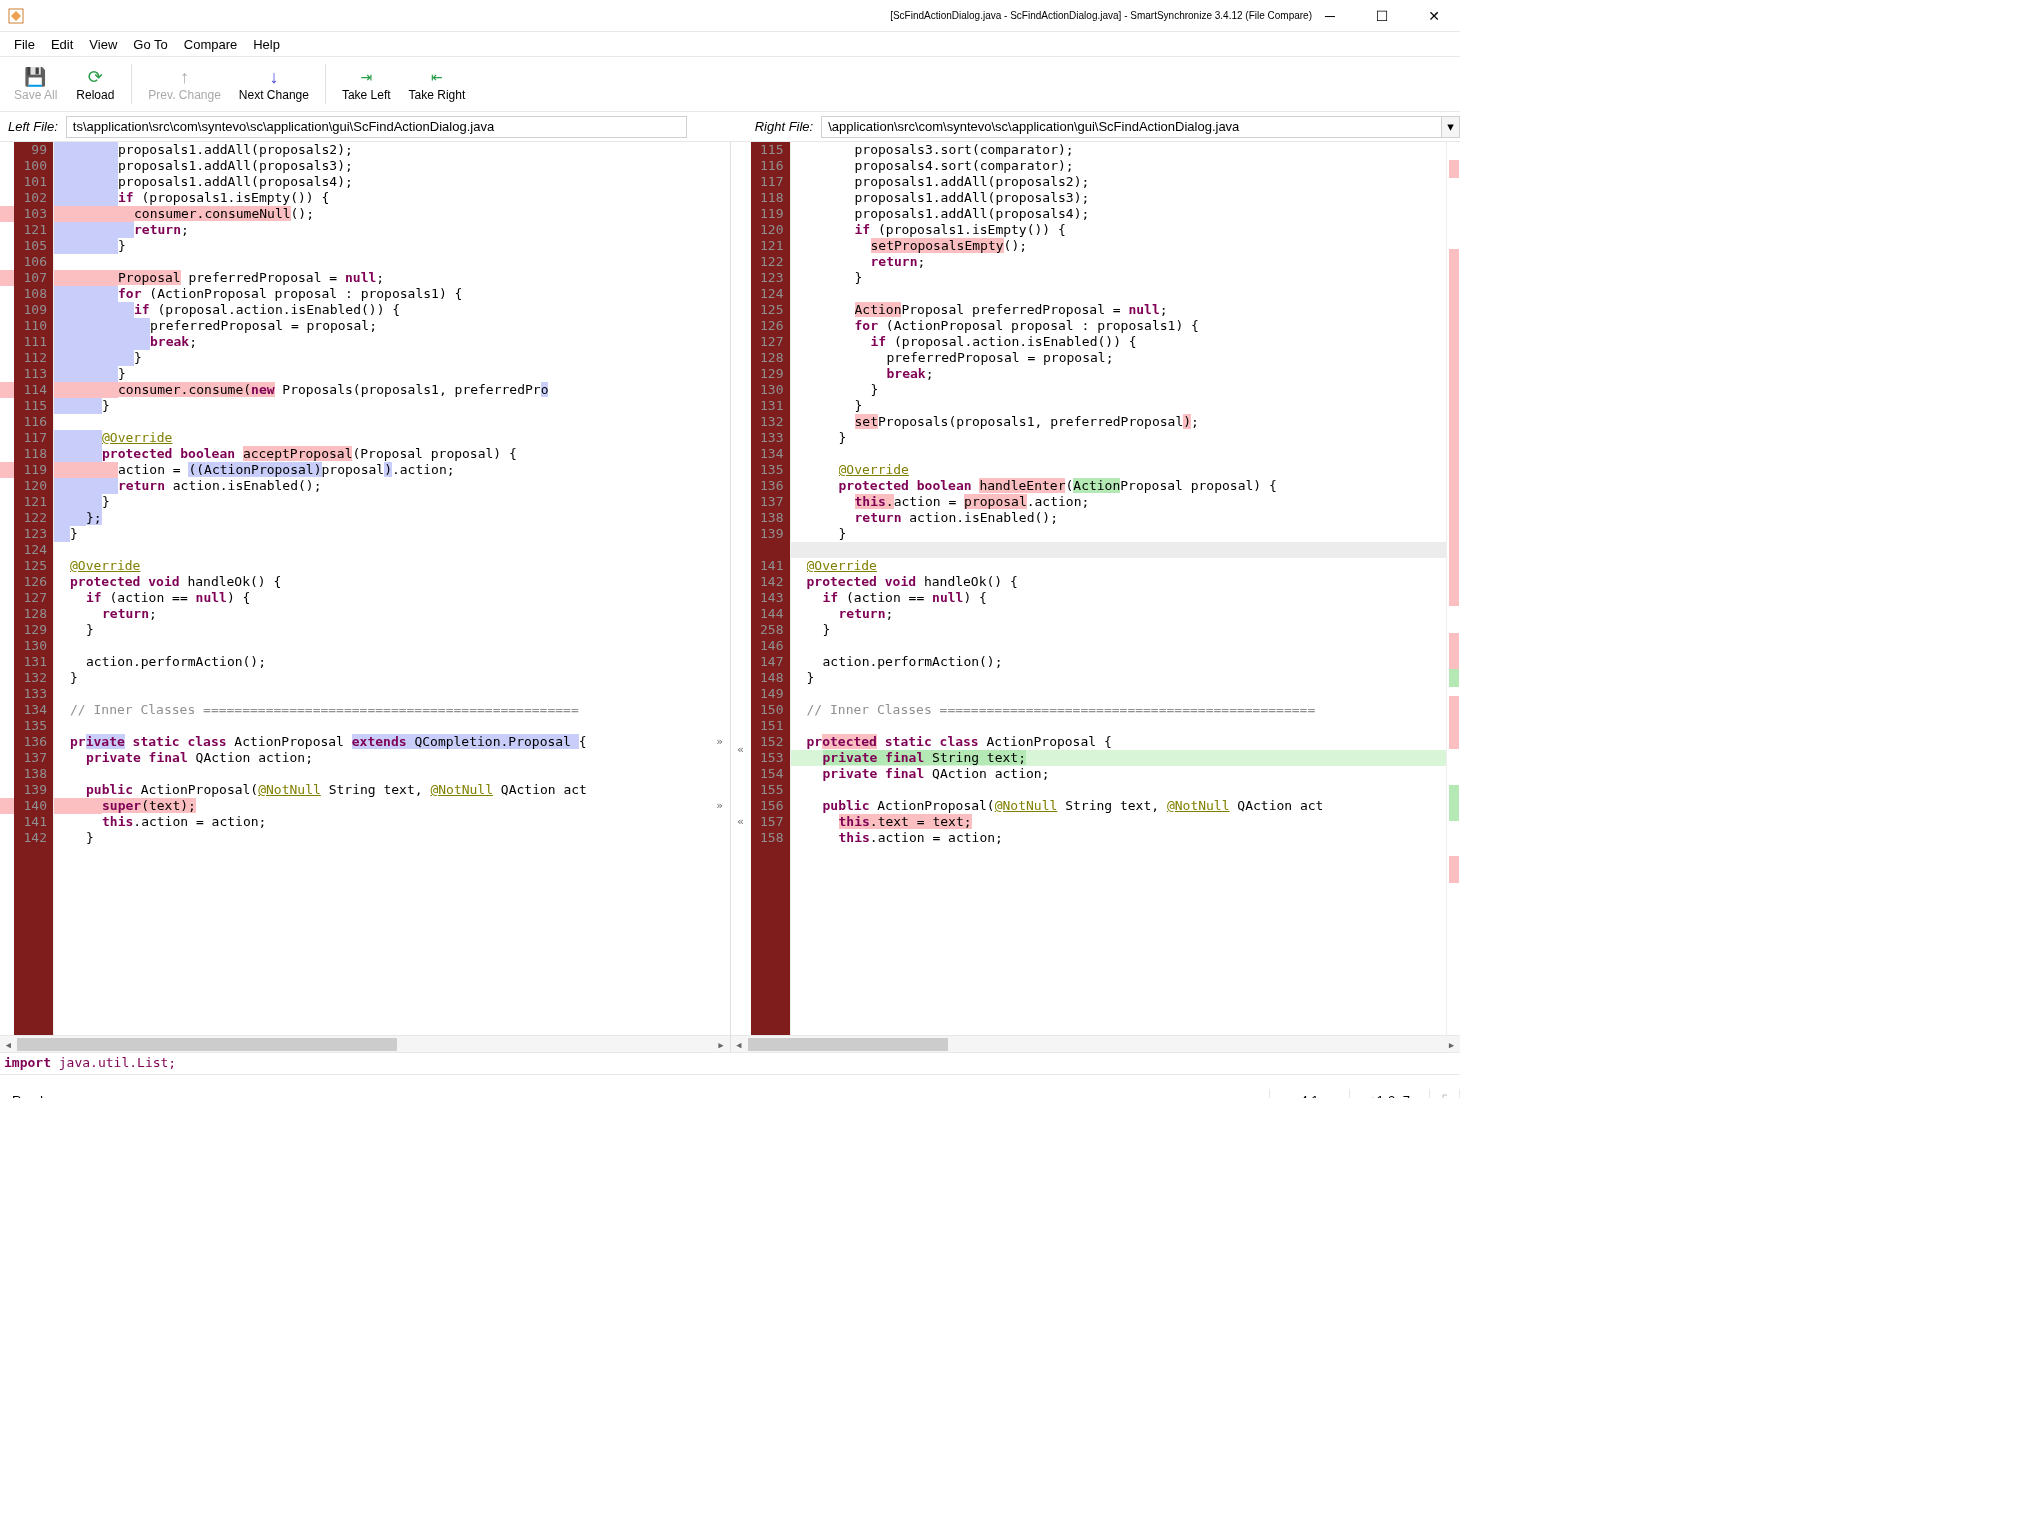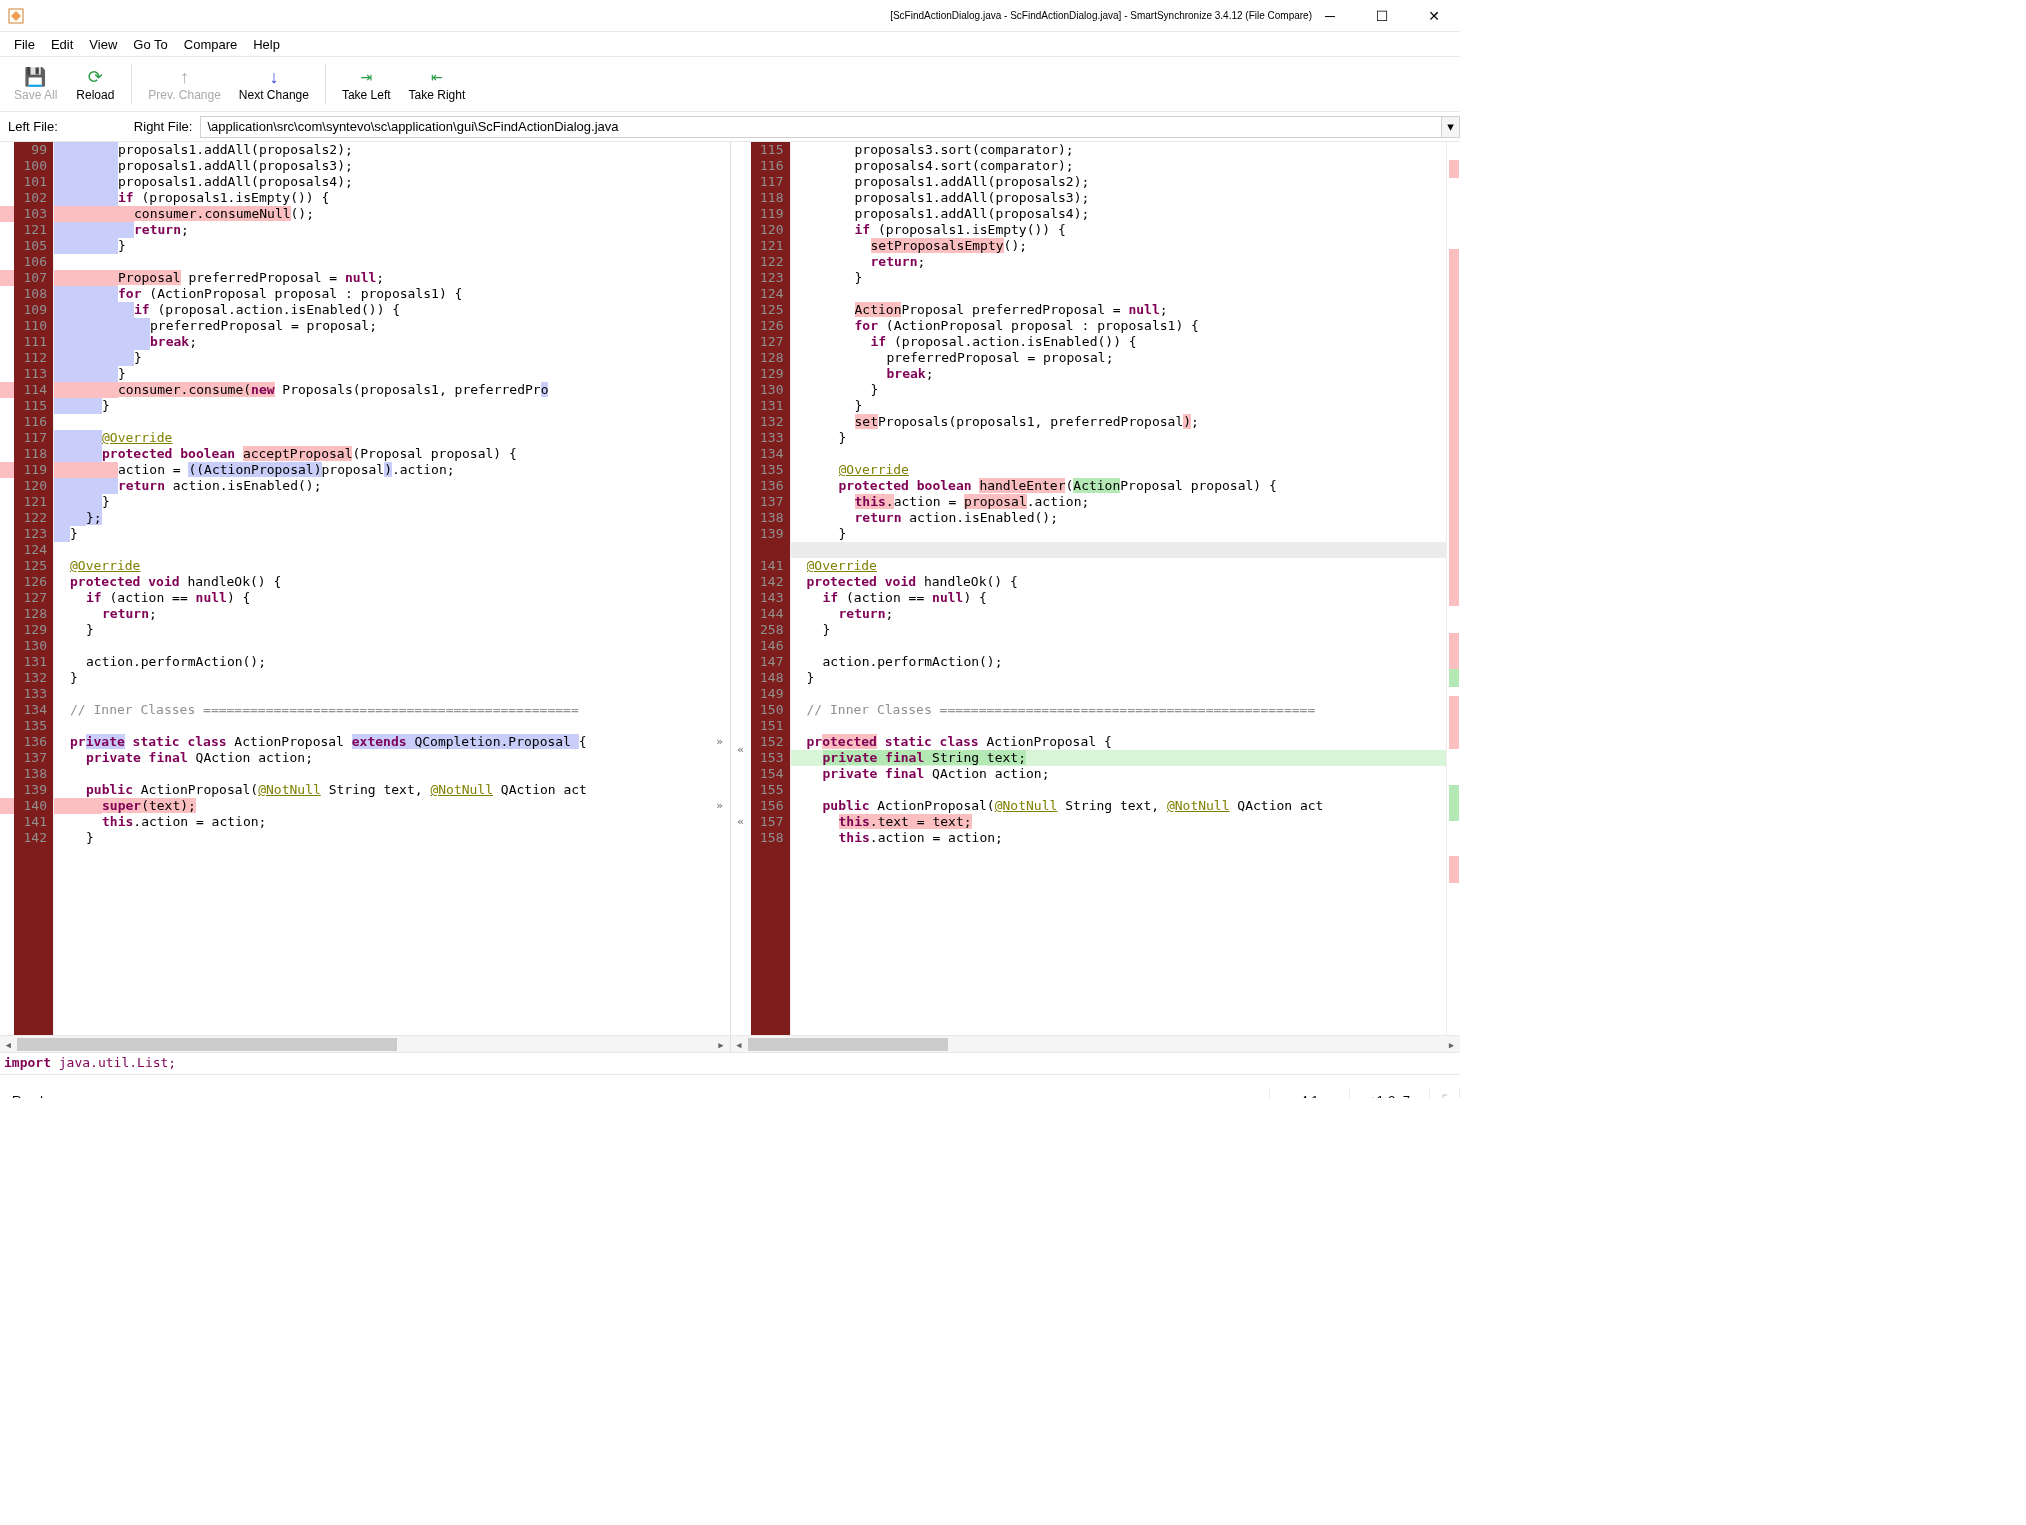"Left File:" .pathbar .lbl { font-style: none -> italic }
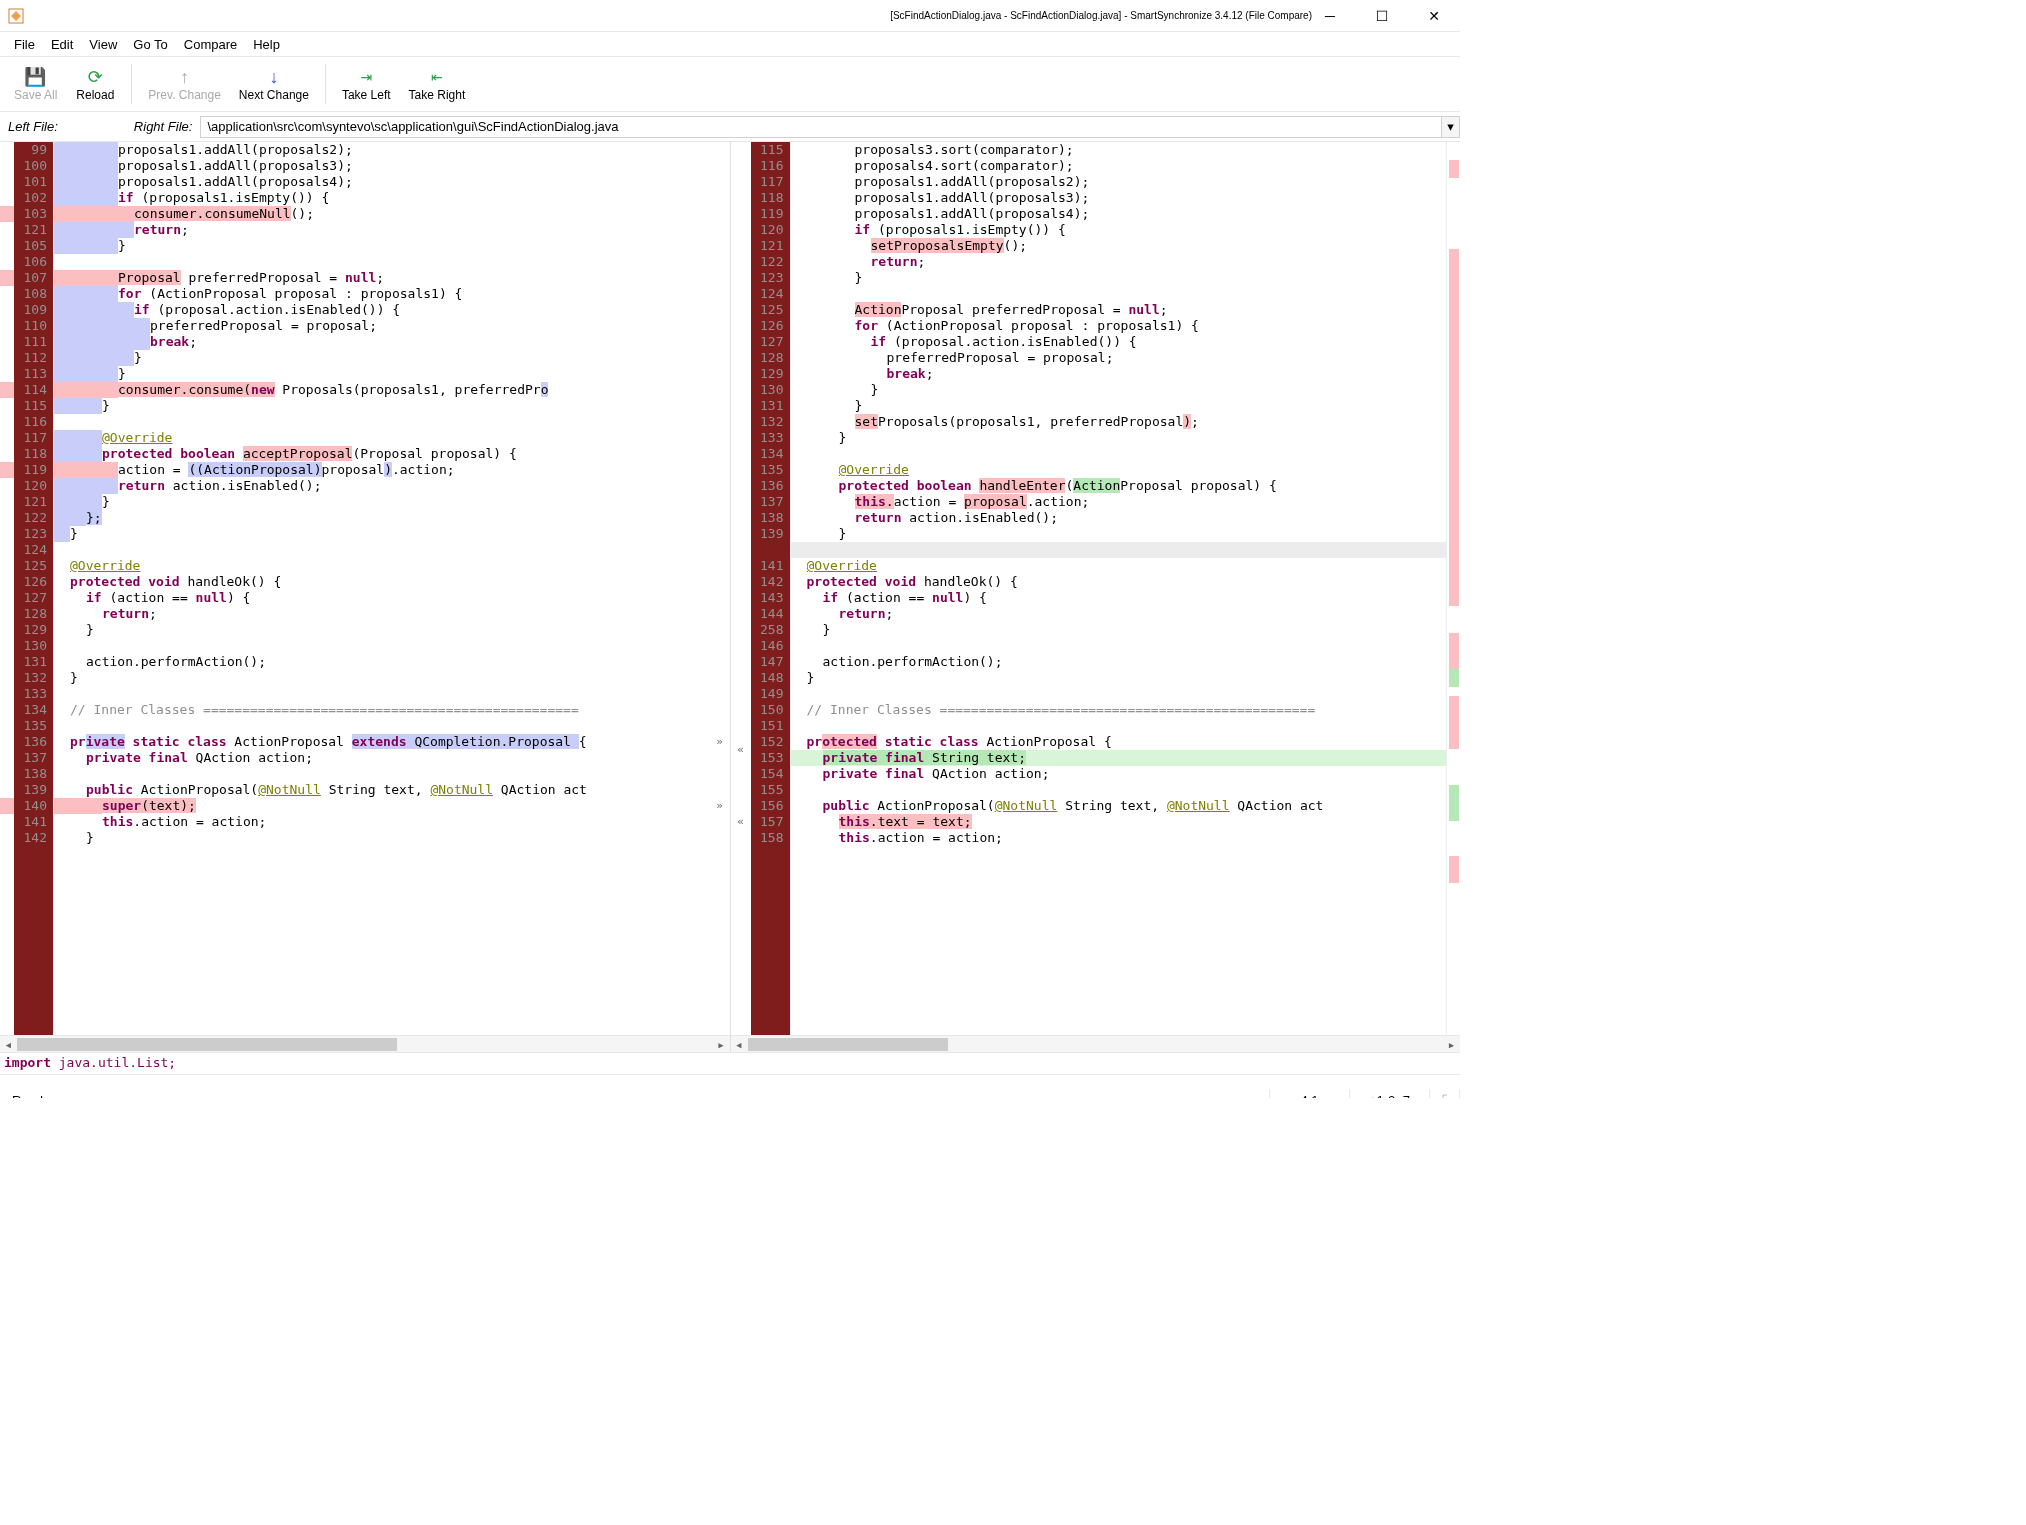"ts\application\src\com\syntevo\sc\applic" span.path { html: none -> <span>ts\application\src\com\syntevo\sc\application\gui\ScFindActionDialog.java</span> }
